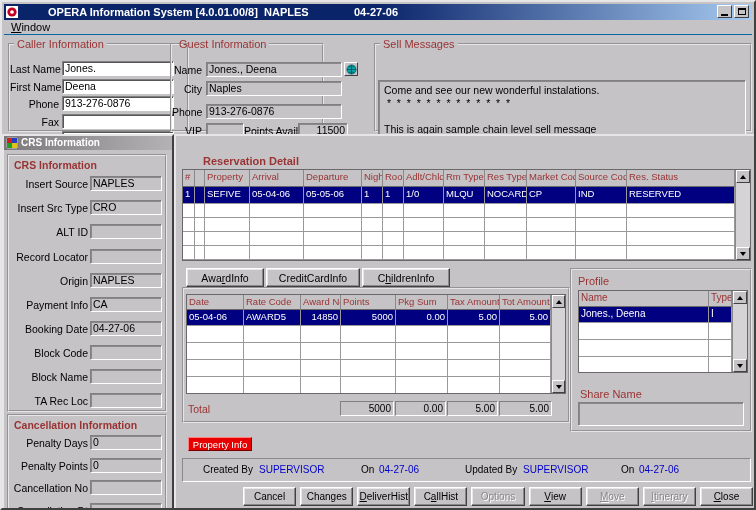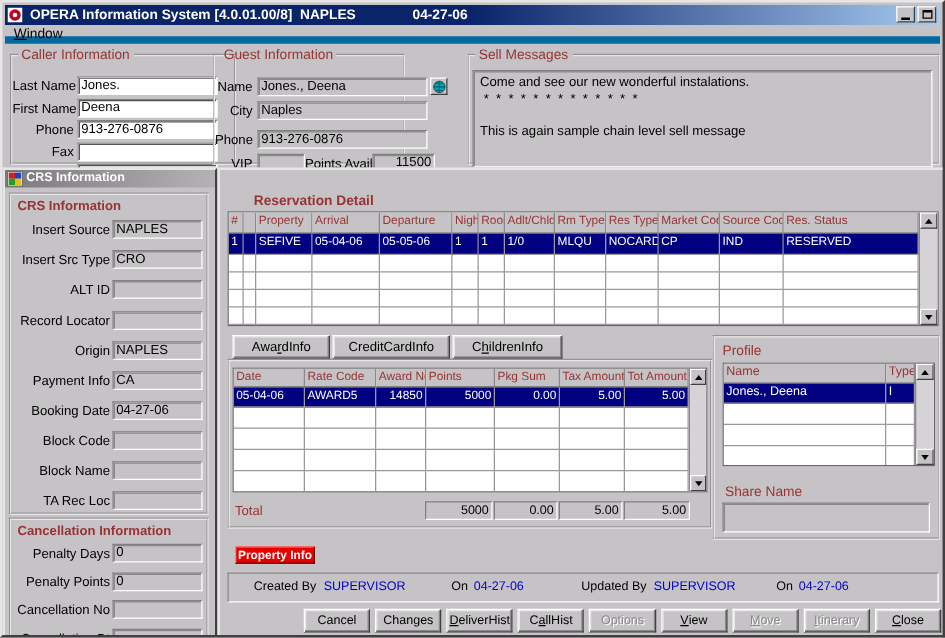"OPERA Information System [4.0.01.00/8]" .titlebar span { margin-left: none -> 24px }
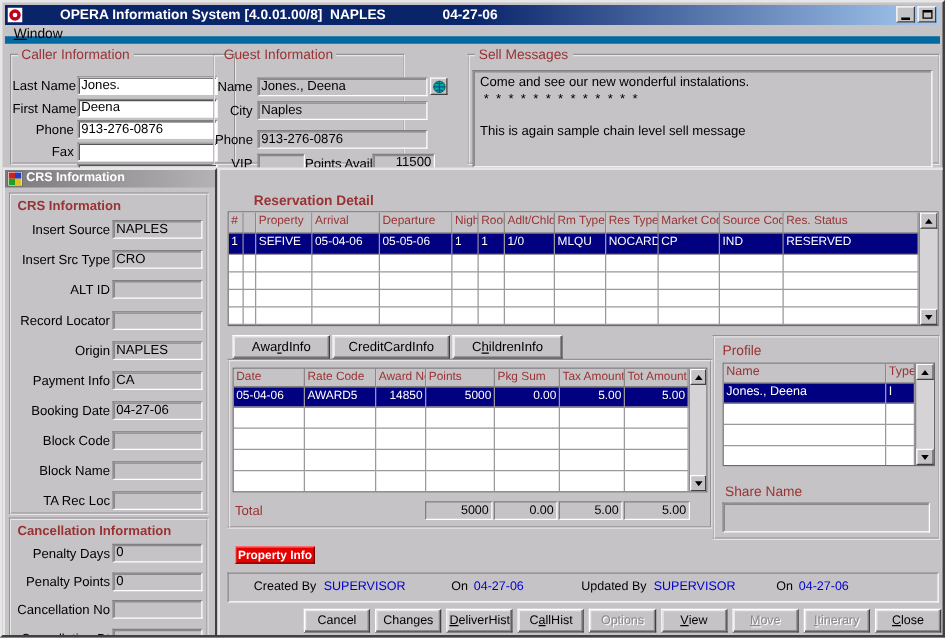"Window" .menubar { border-bottom: 6px solid #0369a1 -> 1px solid #0369a1 }
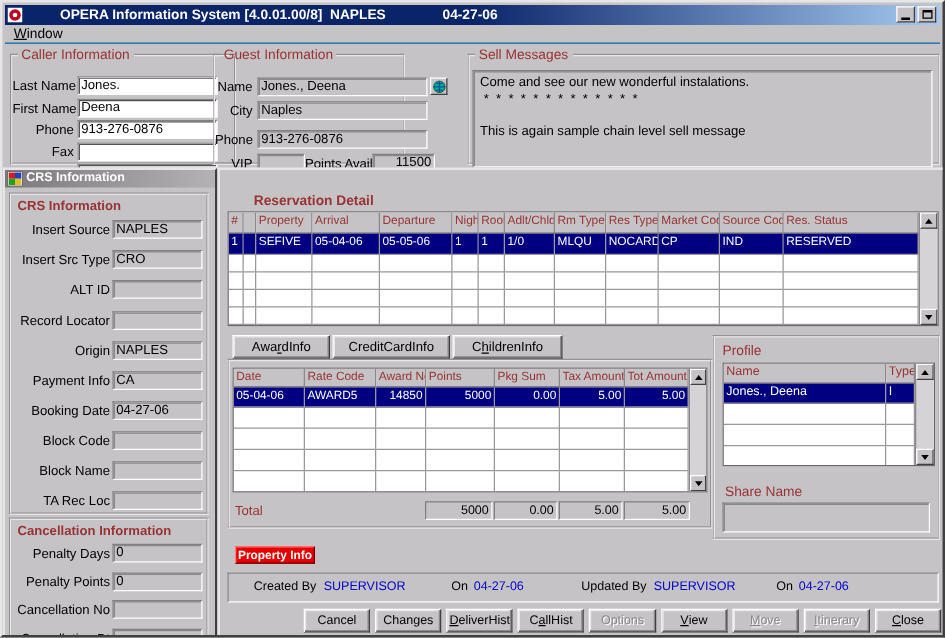"Come and see our new" .sellbox { margin-top: none -> 24px }
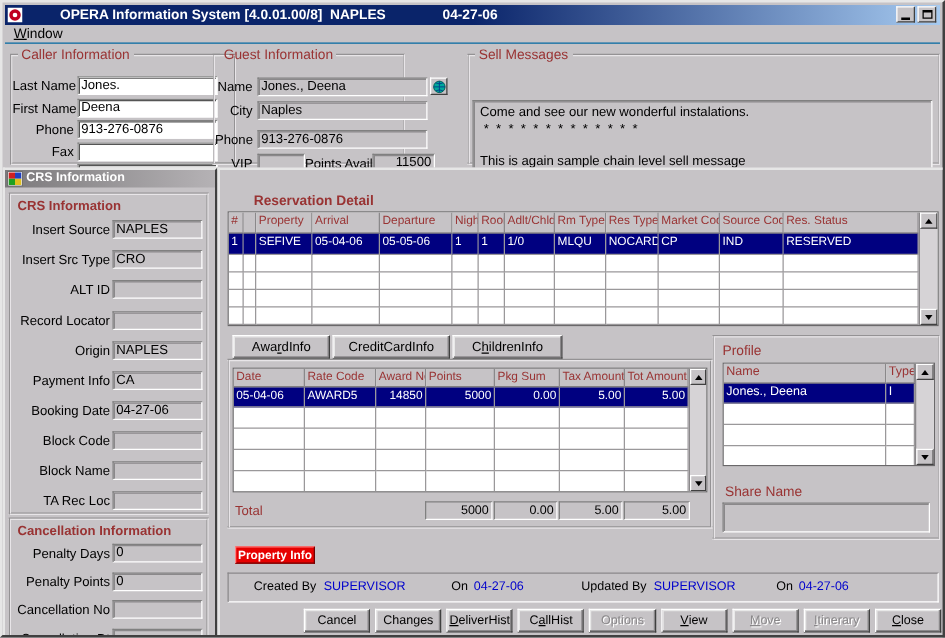"Property Info" .propinfo { font-weight: bold -> normal }
